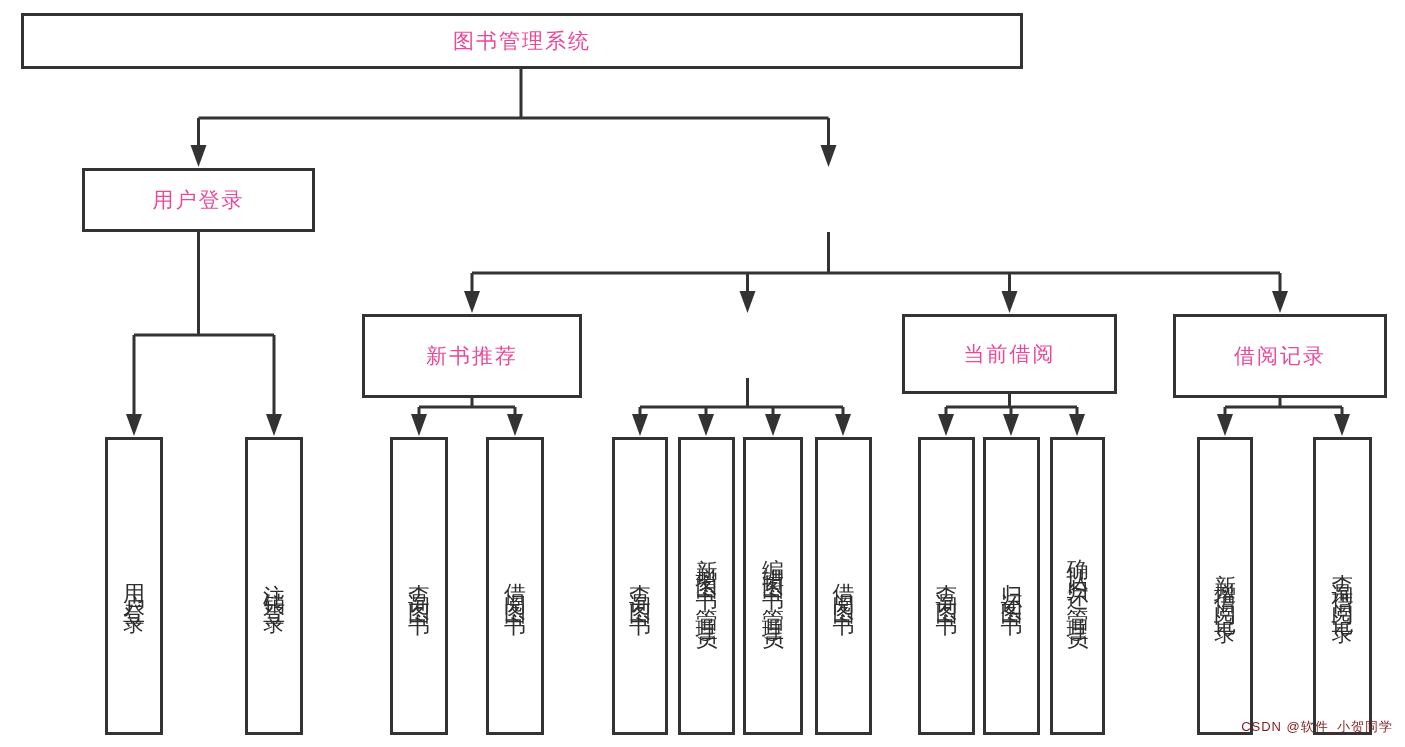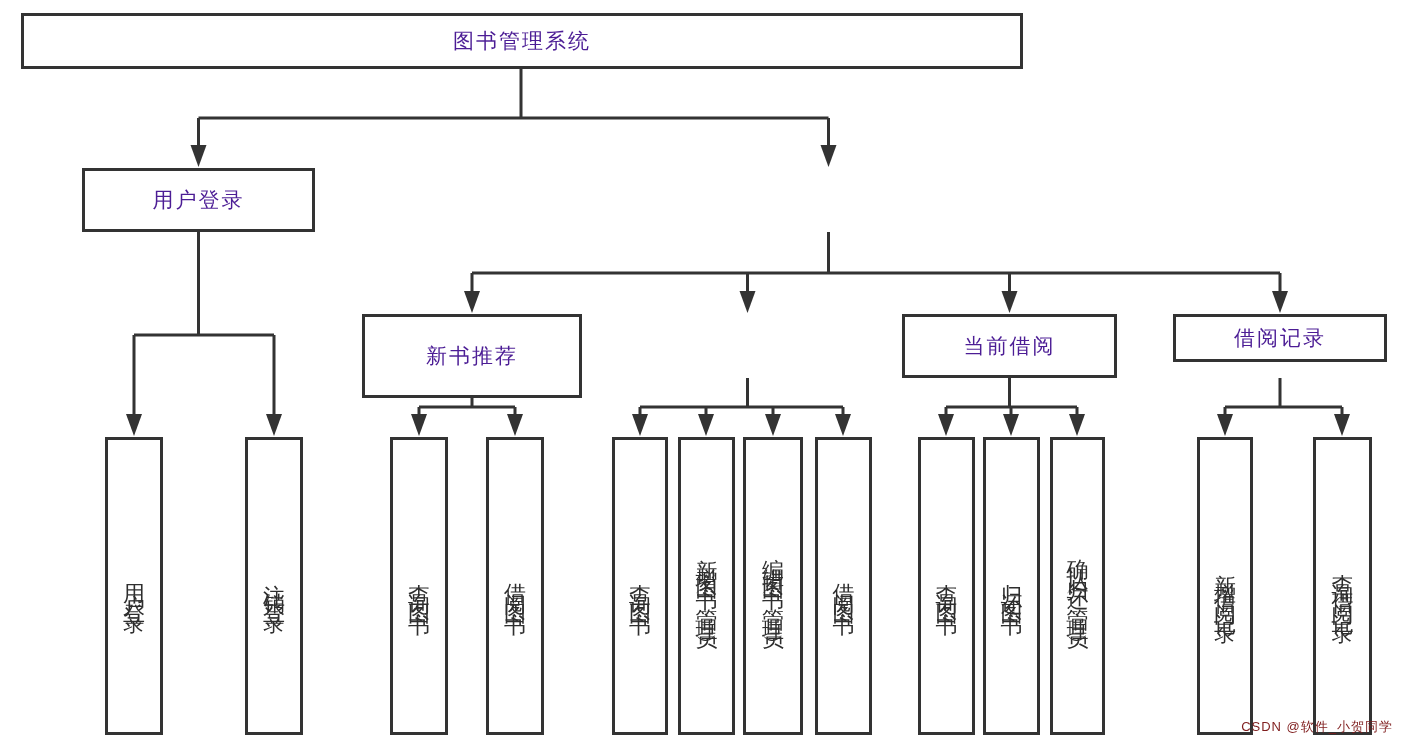"图书管理系统" .hbox { color: #4c1d95 -> #ec4899 }
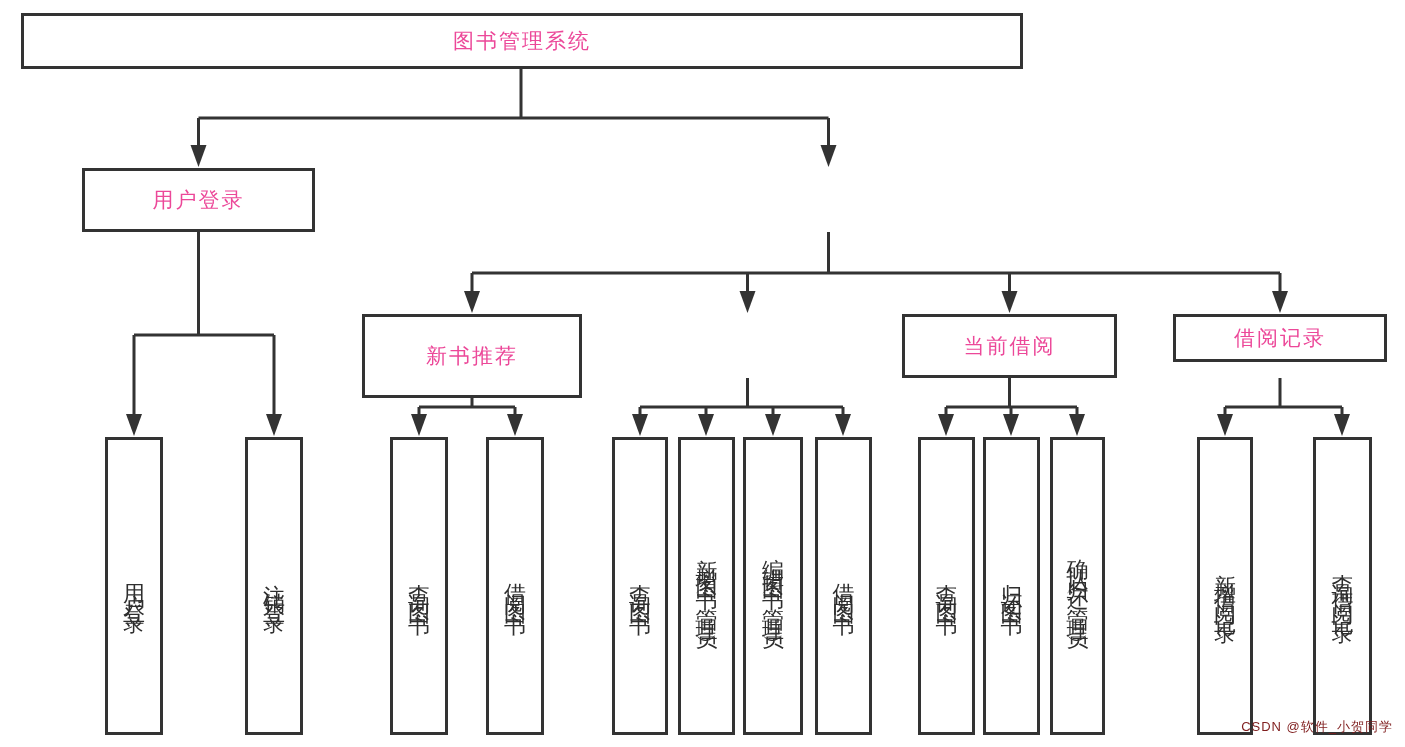"当前借阅" div.hbox { height: 64px -> 80px }
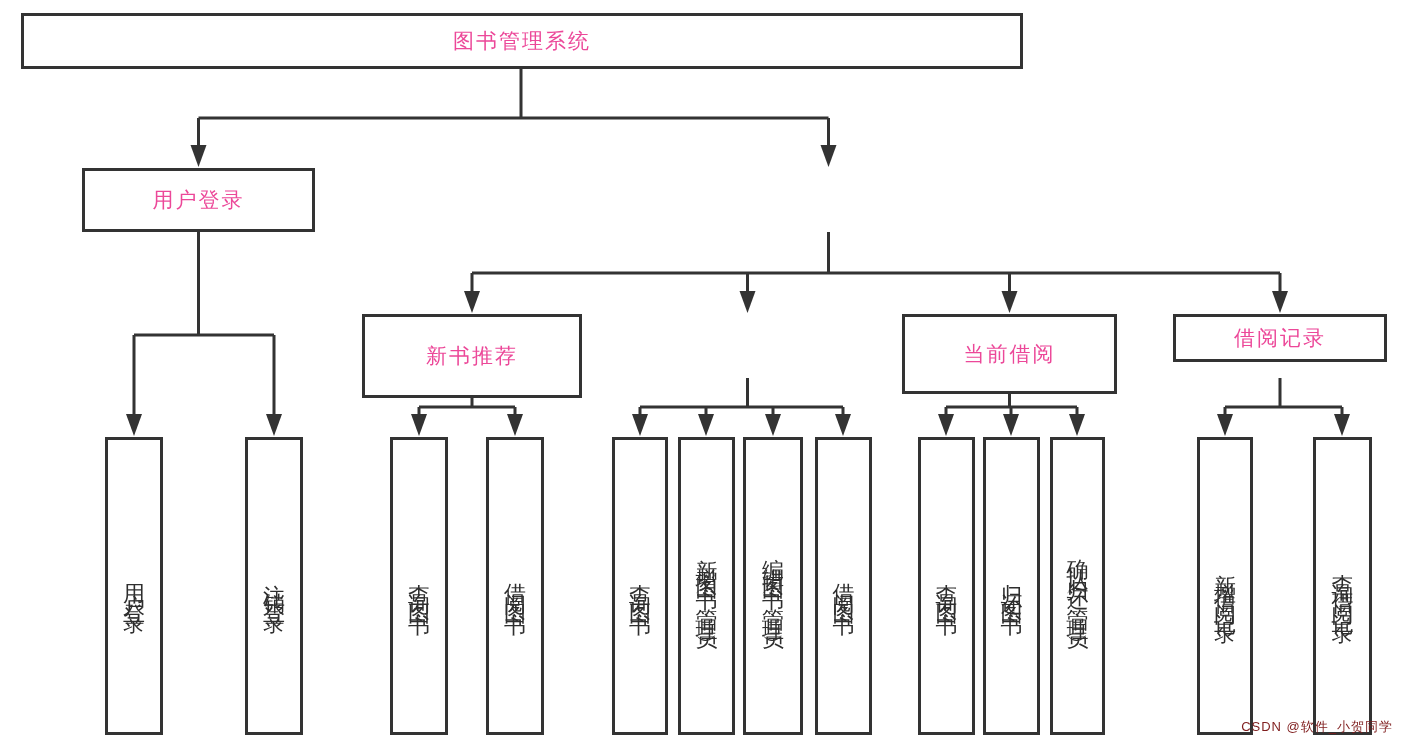"借阅记录" div.hbox { height: 48px -> 84px }
